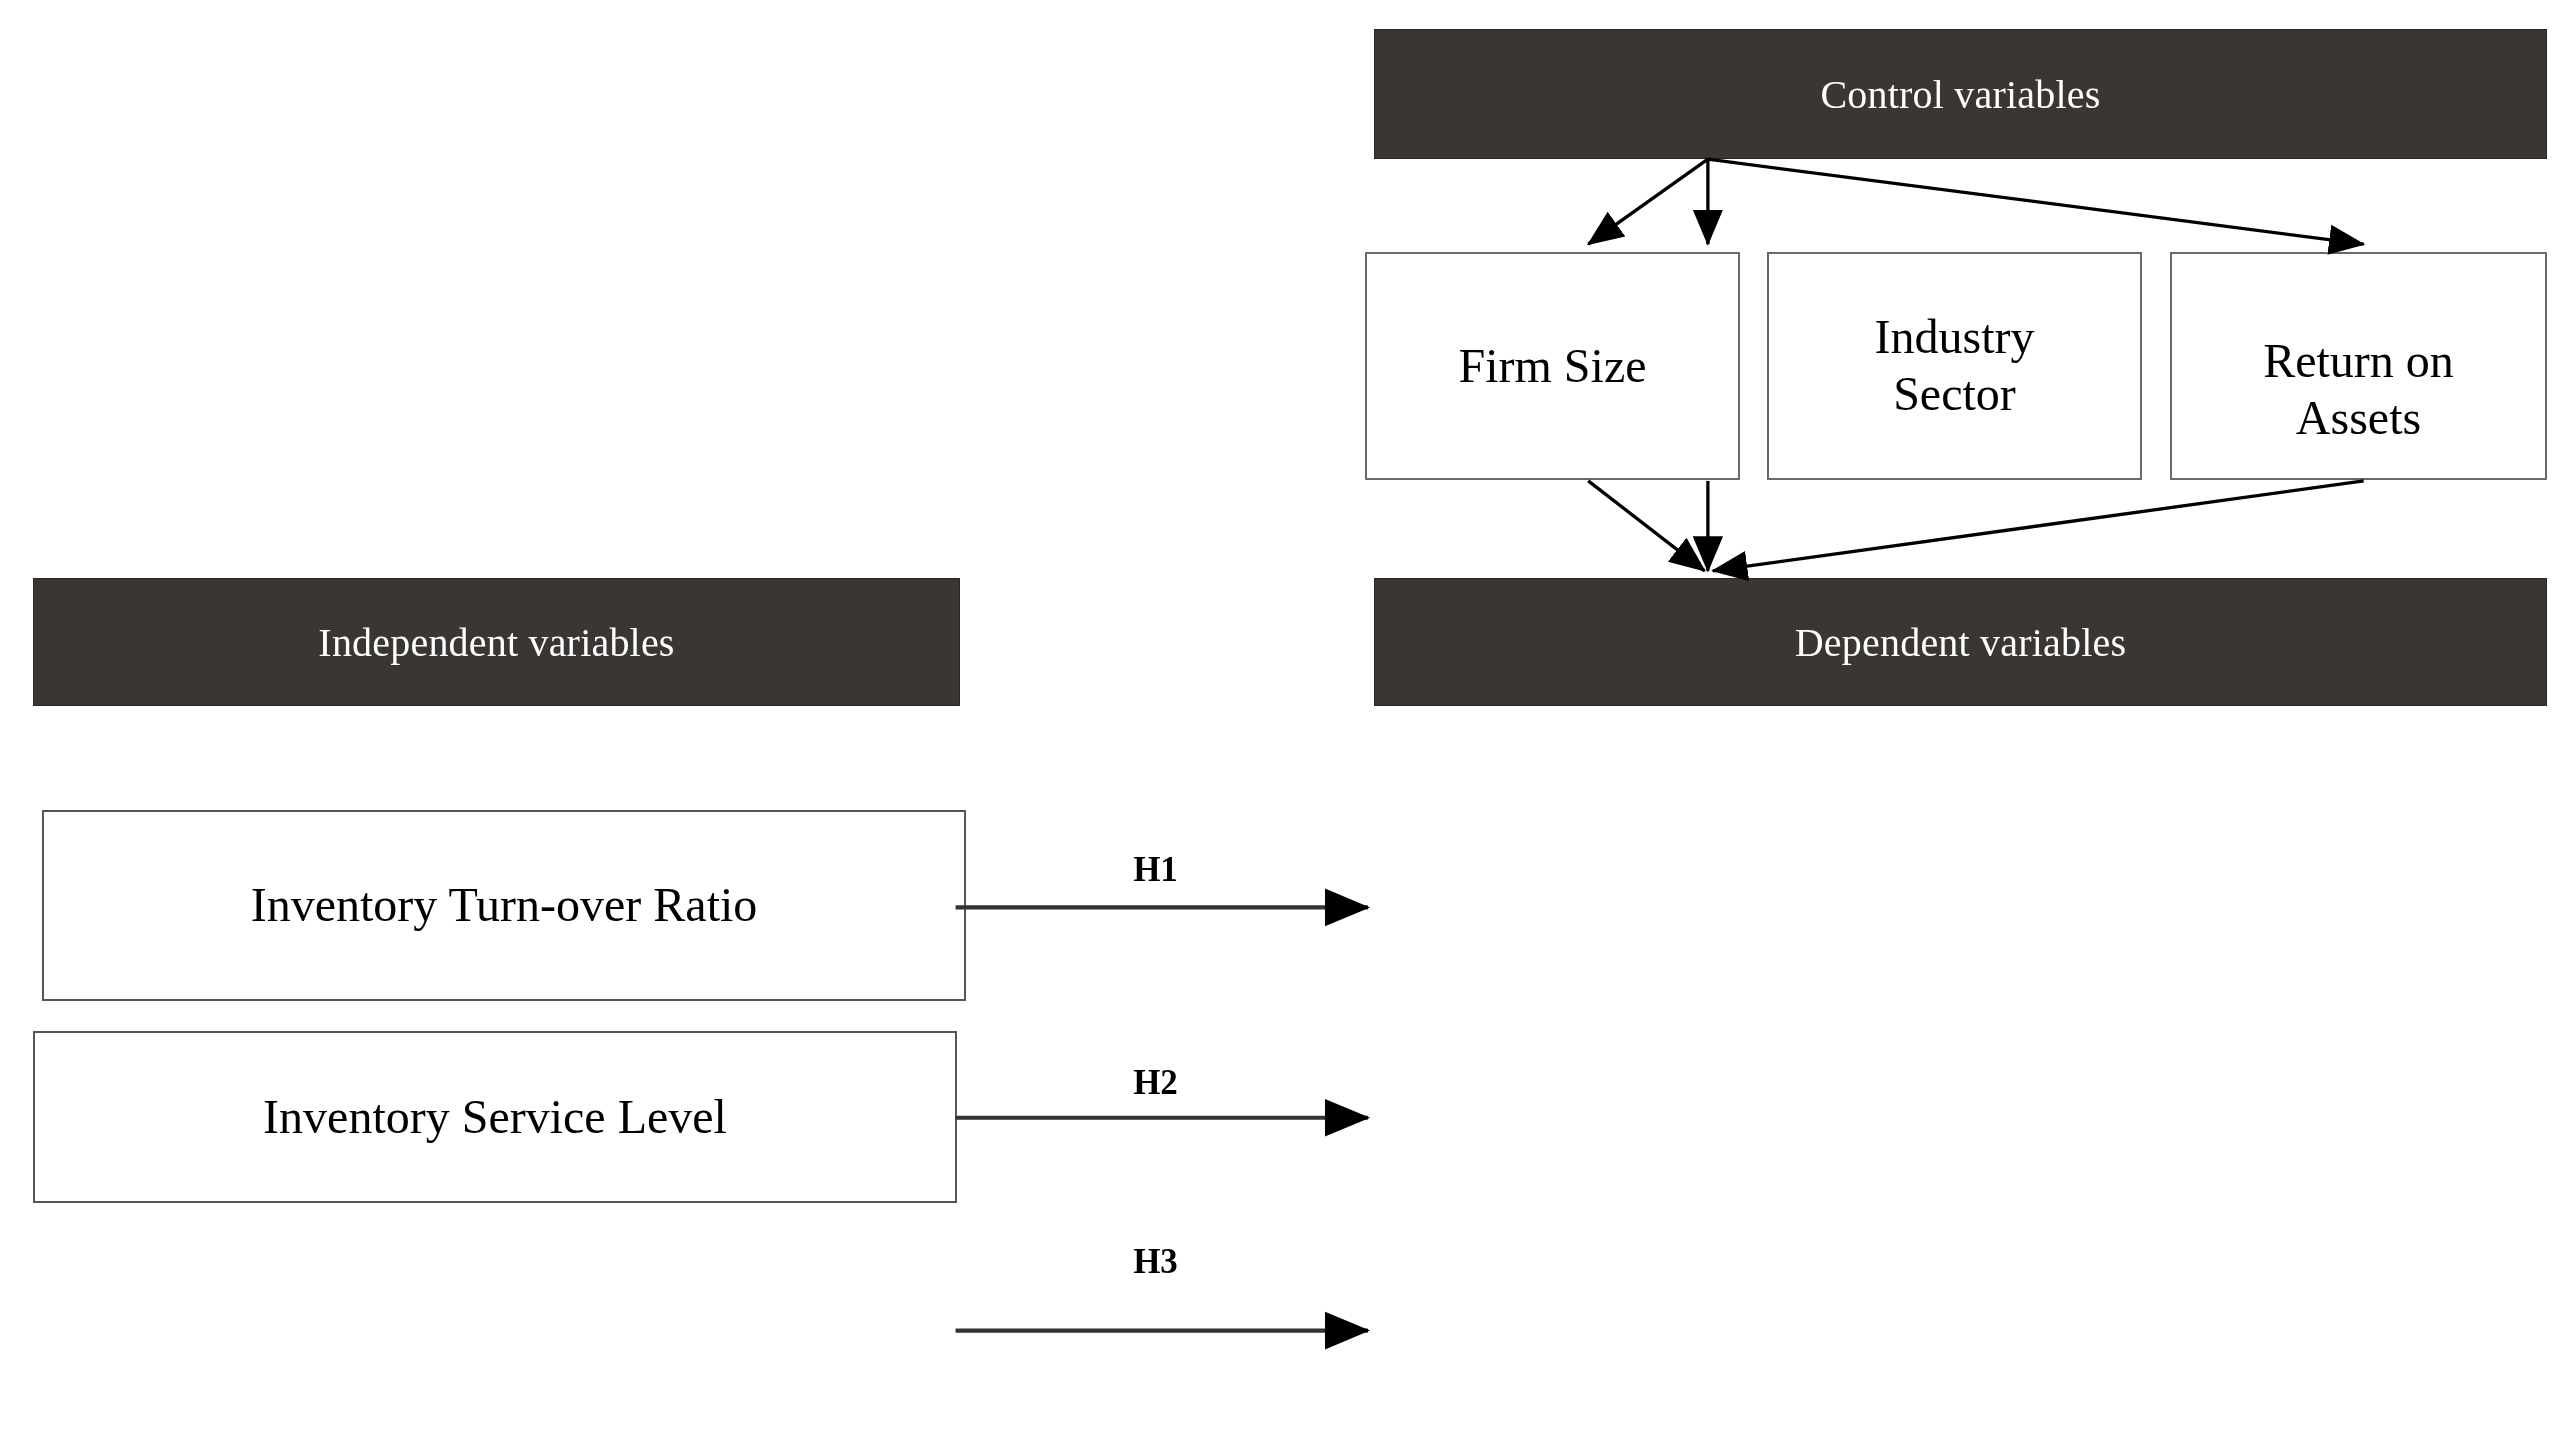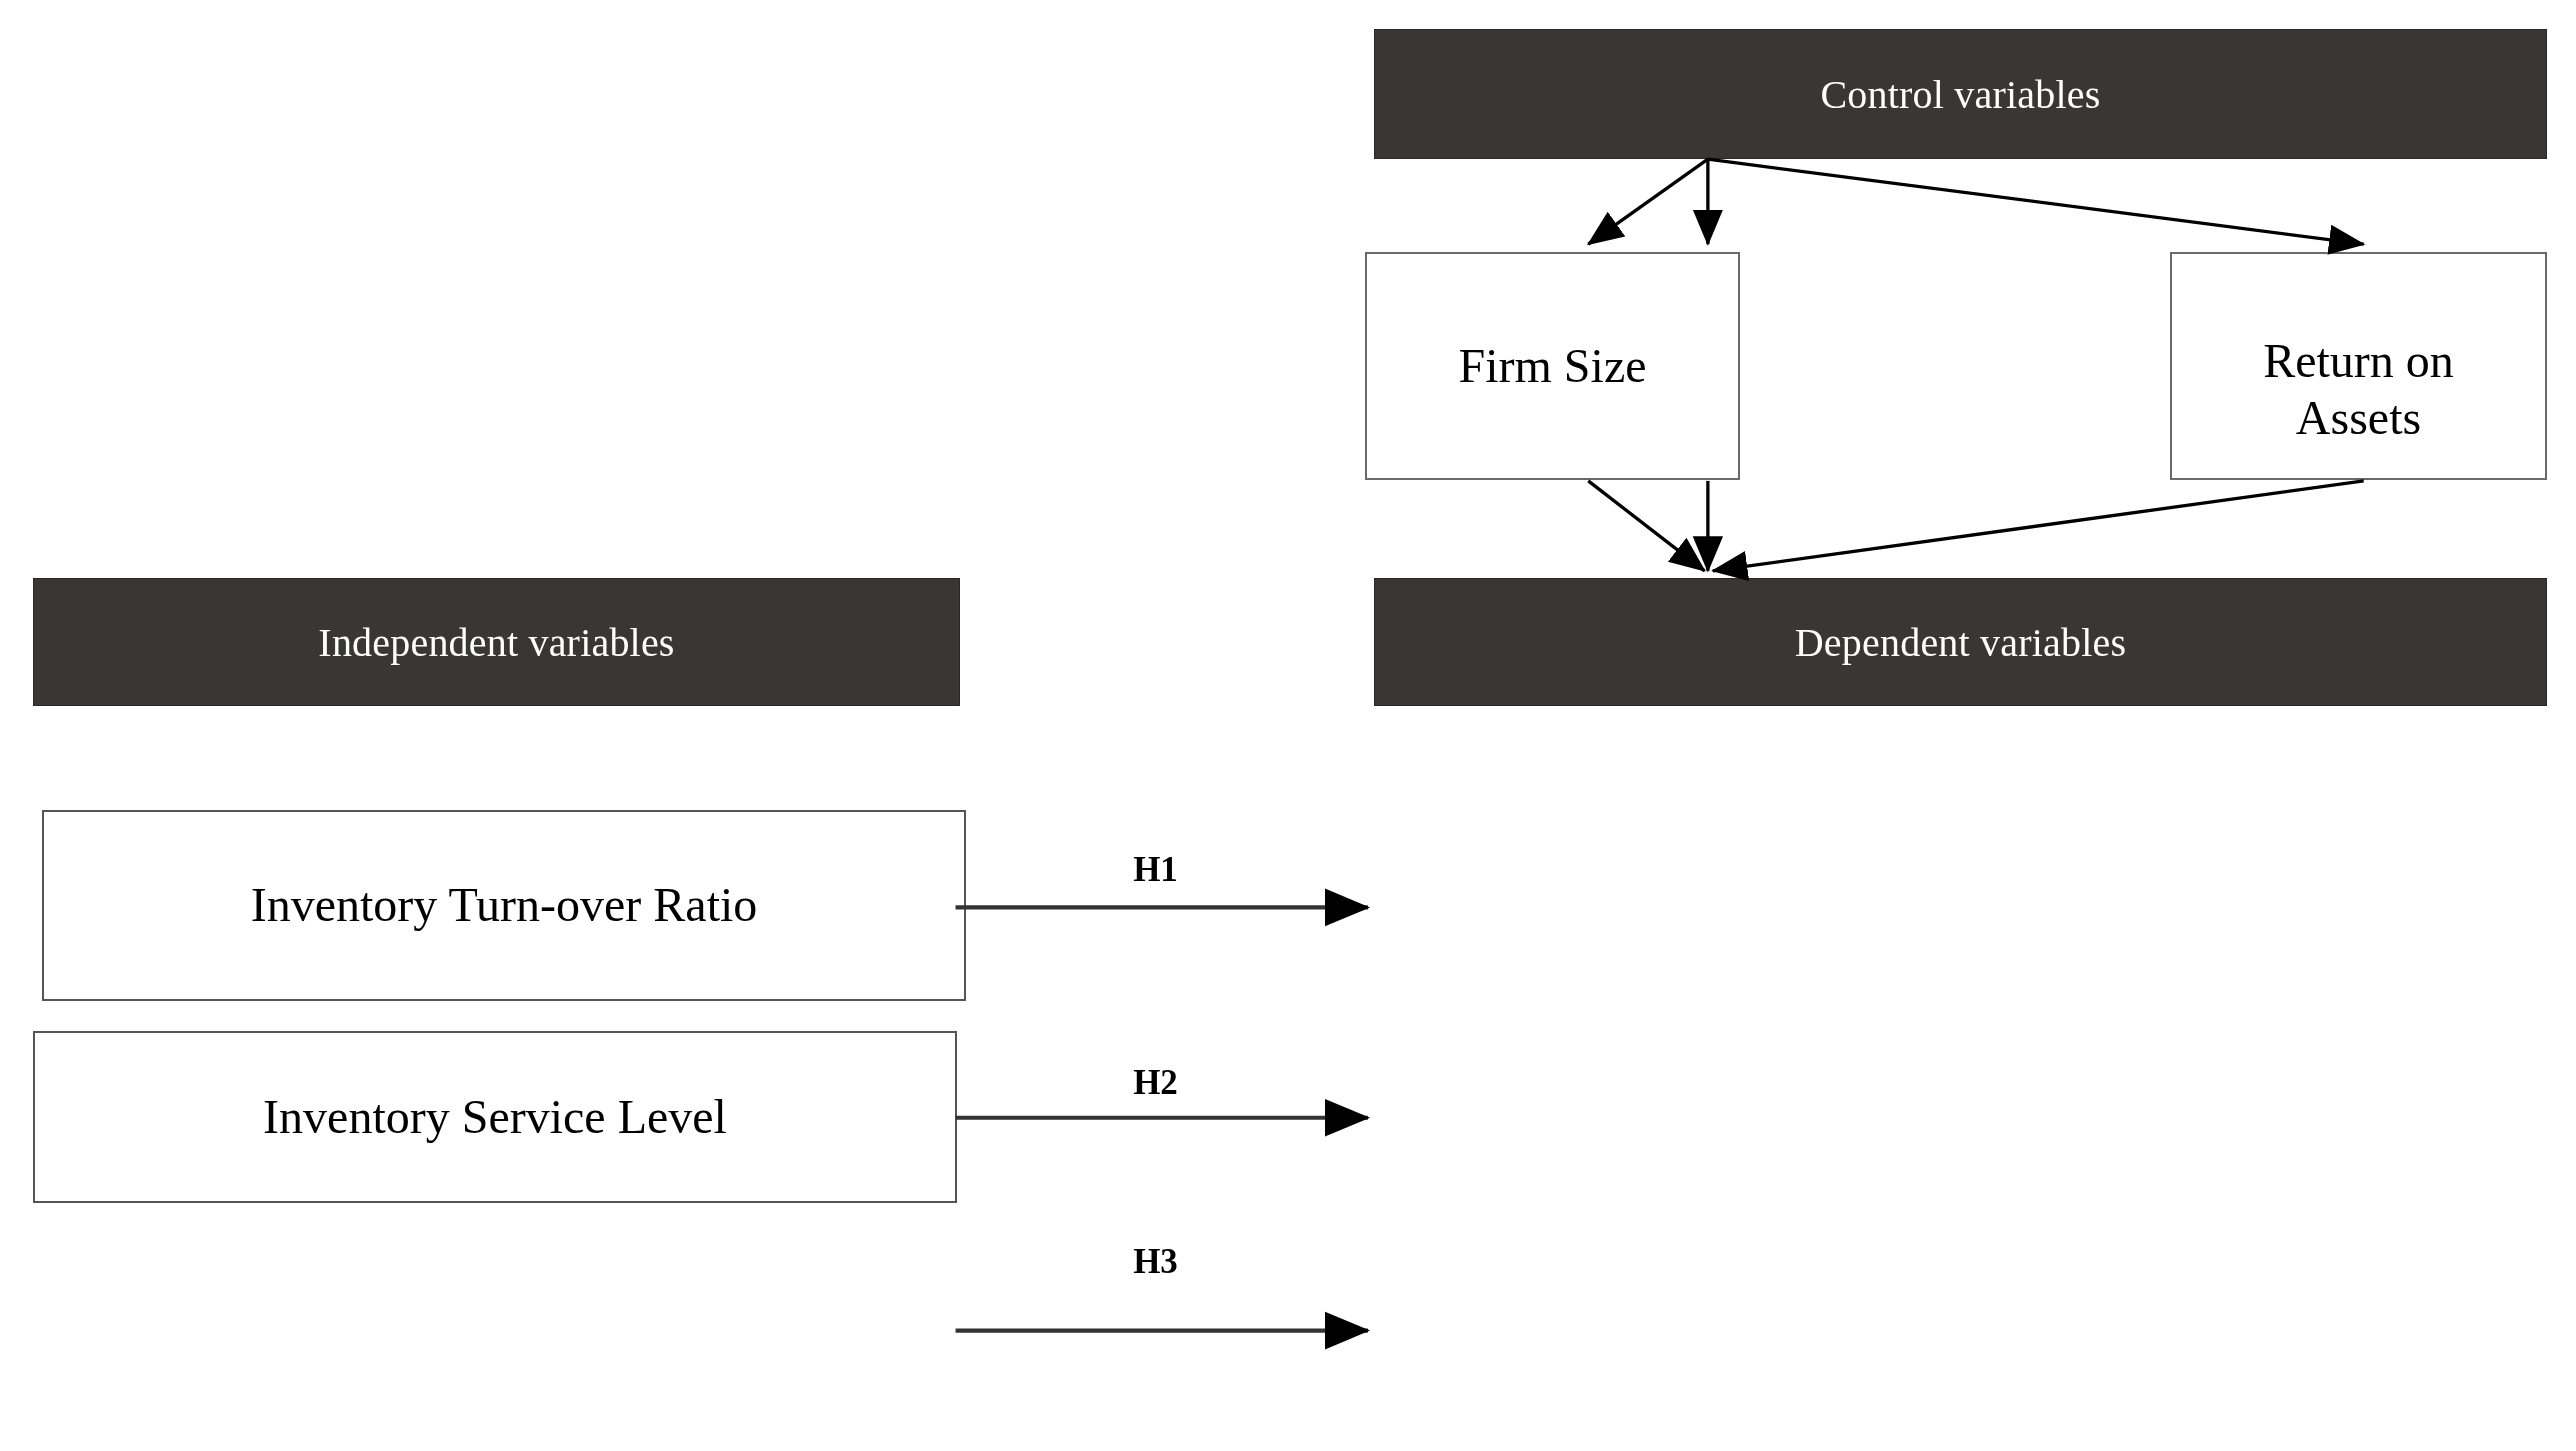"Industry" div.box { html: none -> <div> <span>Industry Sector</span> </div> }
